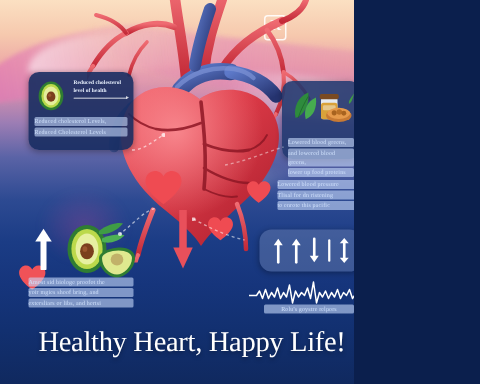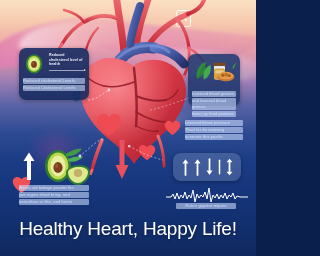"Healthy Heart, Happy Life!" #poster { font-family: Liberation Sans, sans-serif -> Liberation Serif, serif; width: 256px -> 236px }
